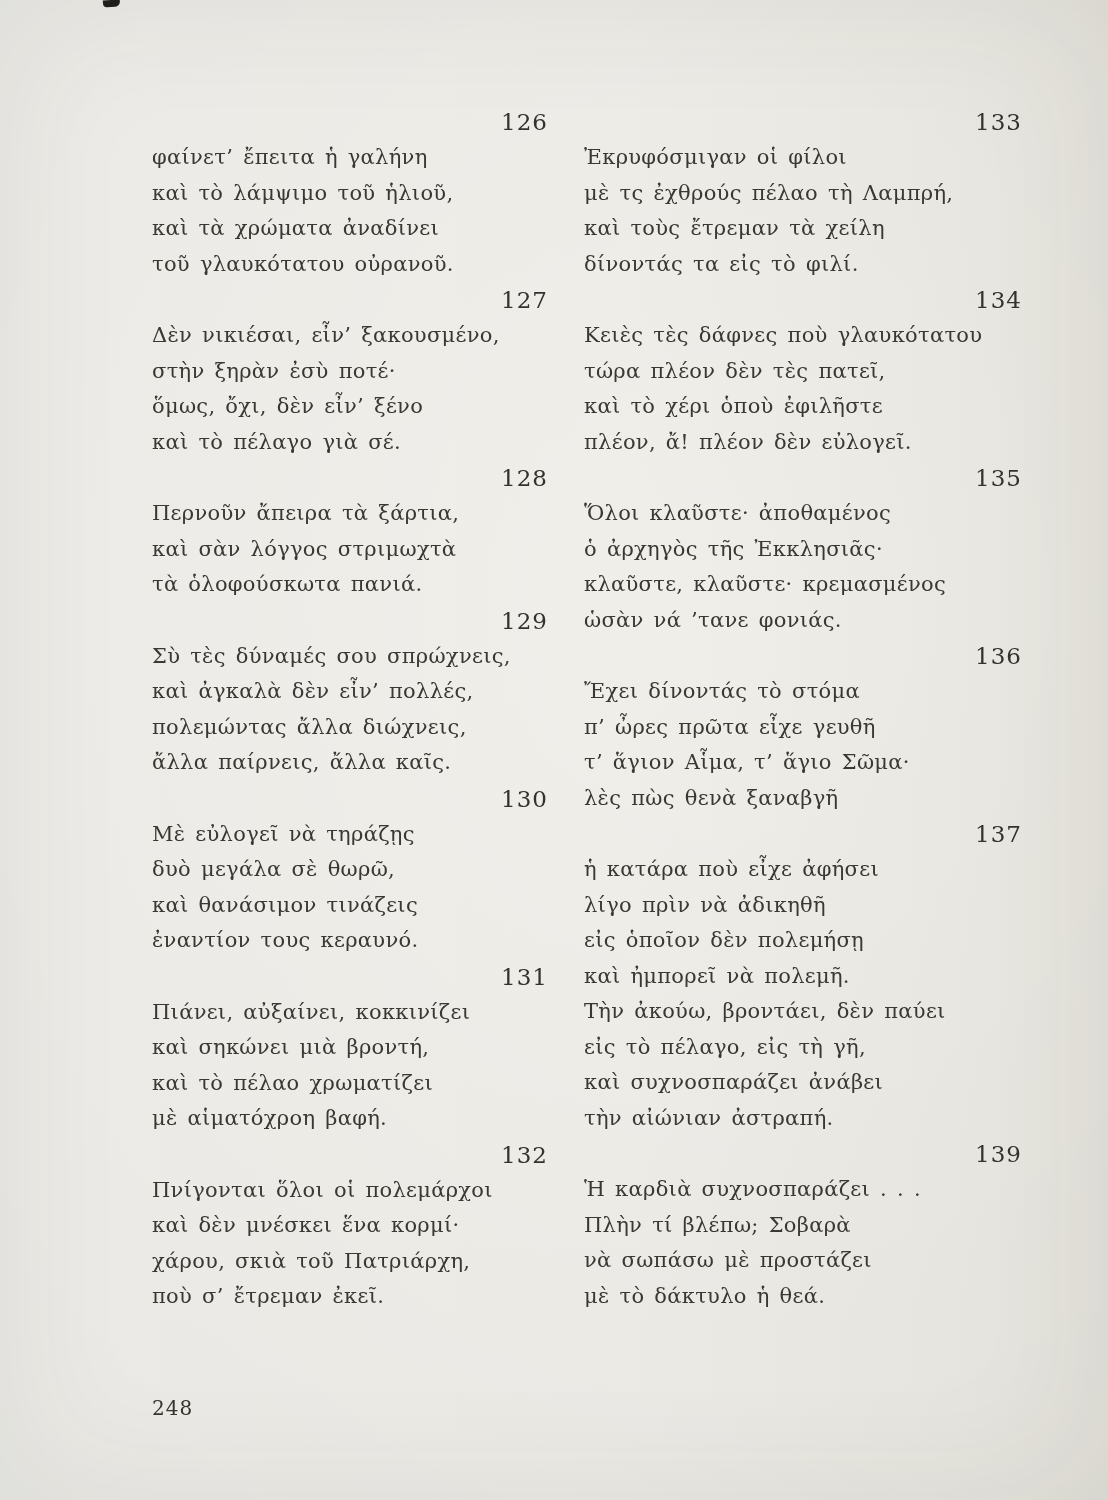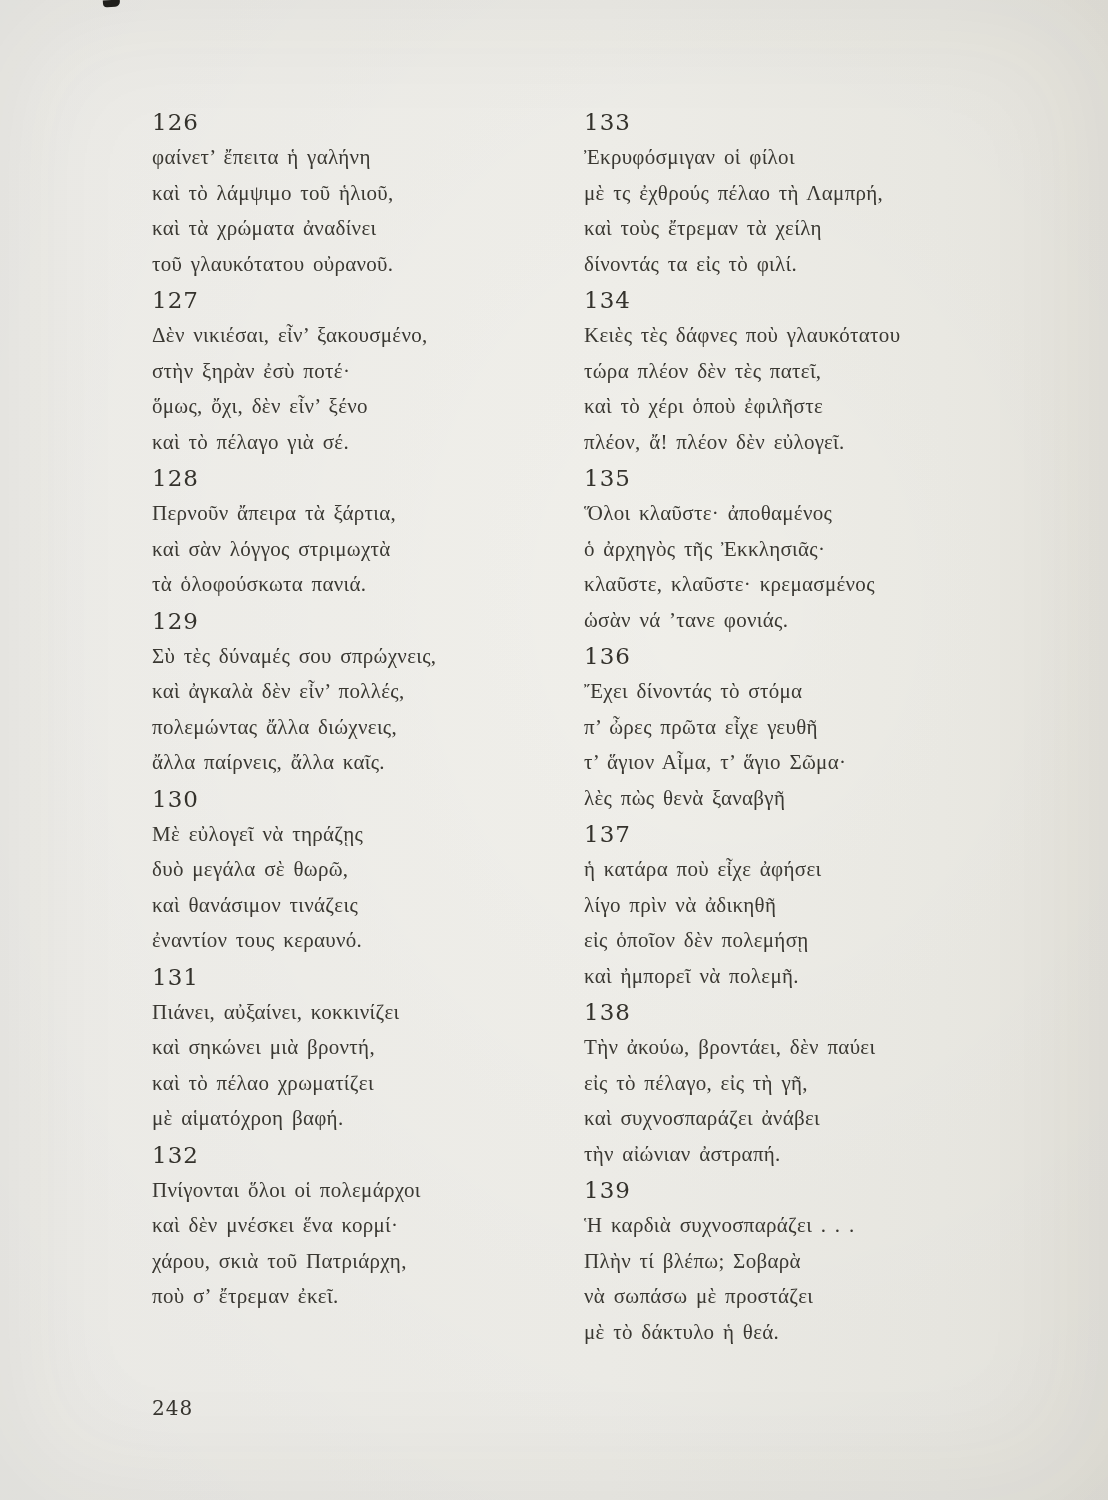"126" .stanza-number { text-align: left -> right }
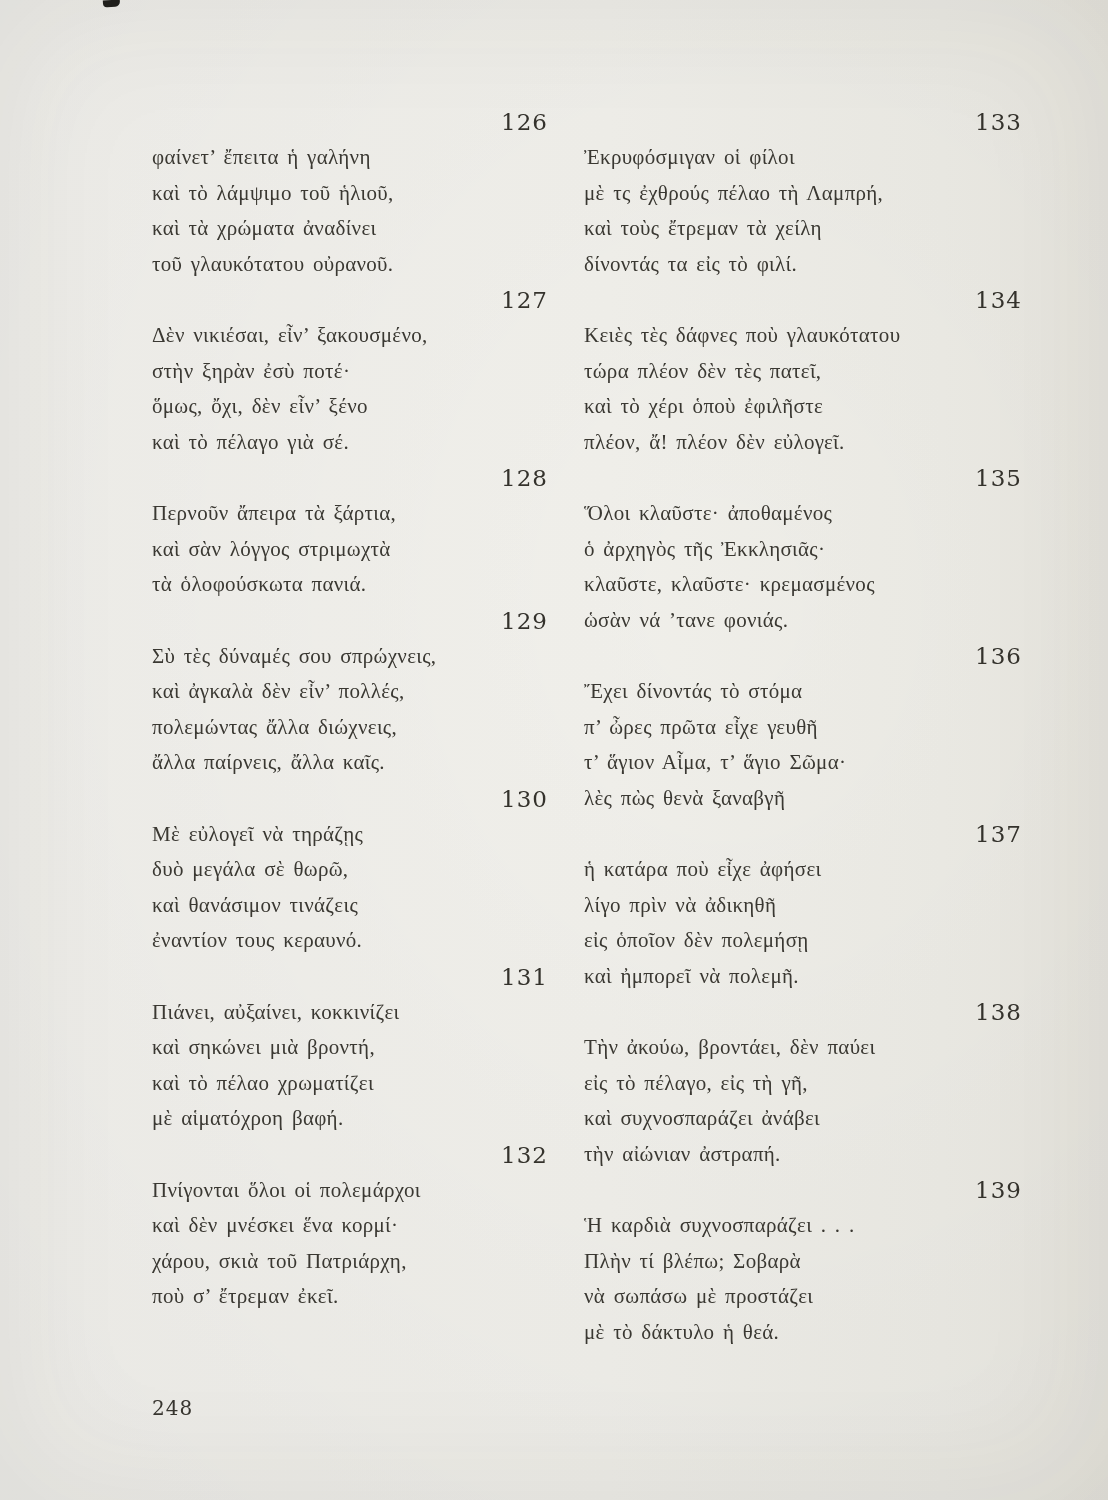"φαίνετ’ ἔπειτα ἡ γαλήνη" .verse { font-family: Liberation Serif, serif -> none }
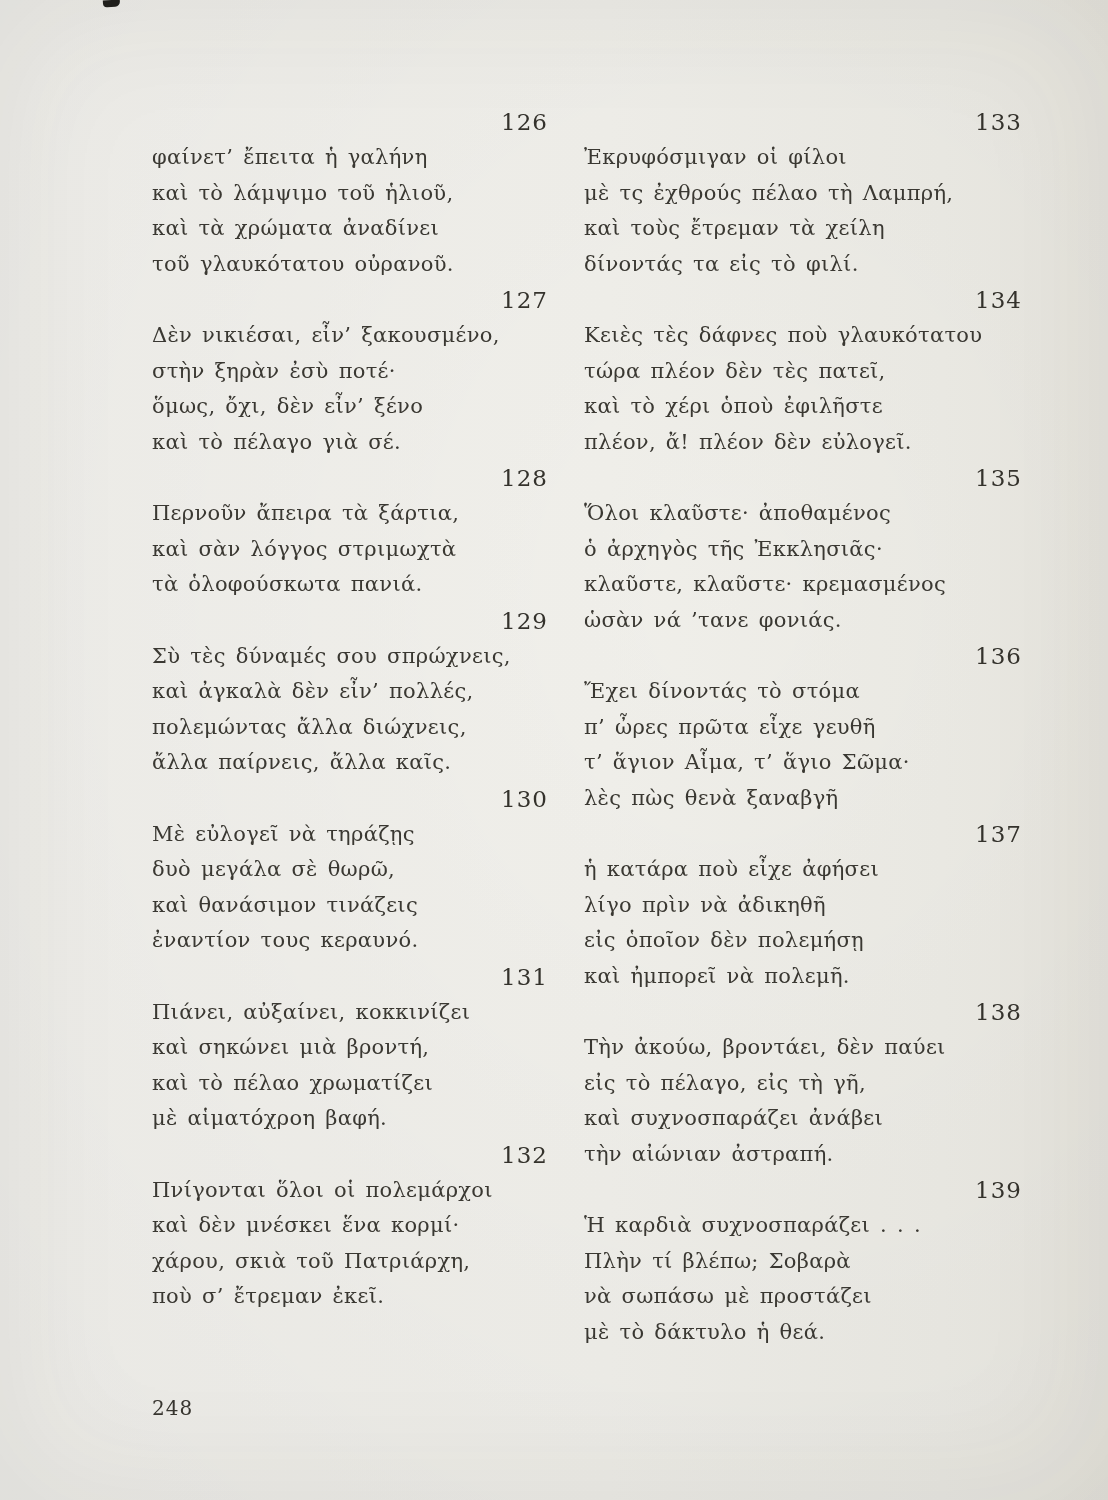"138" div.stanza-number { html: <div>138</div> -> none }
